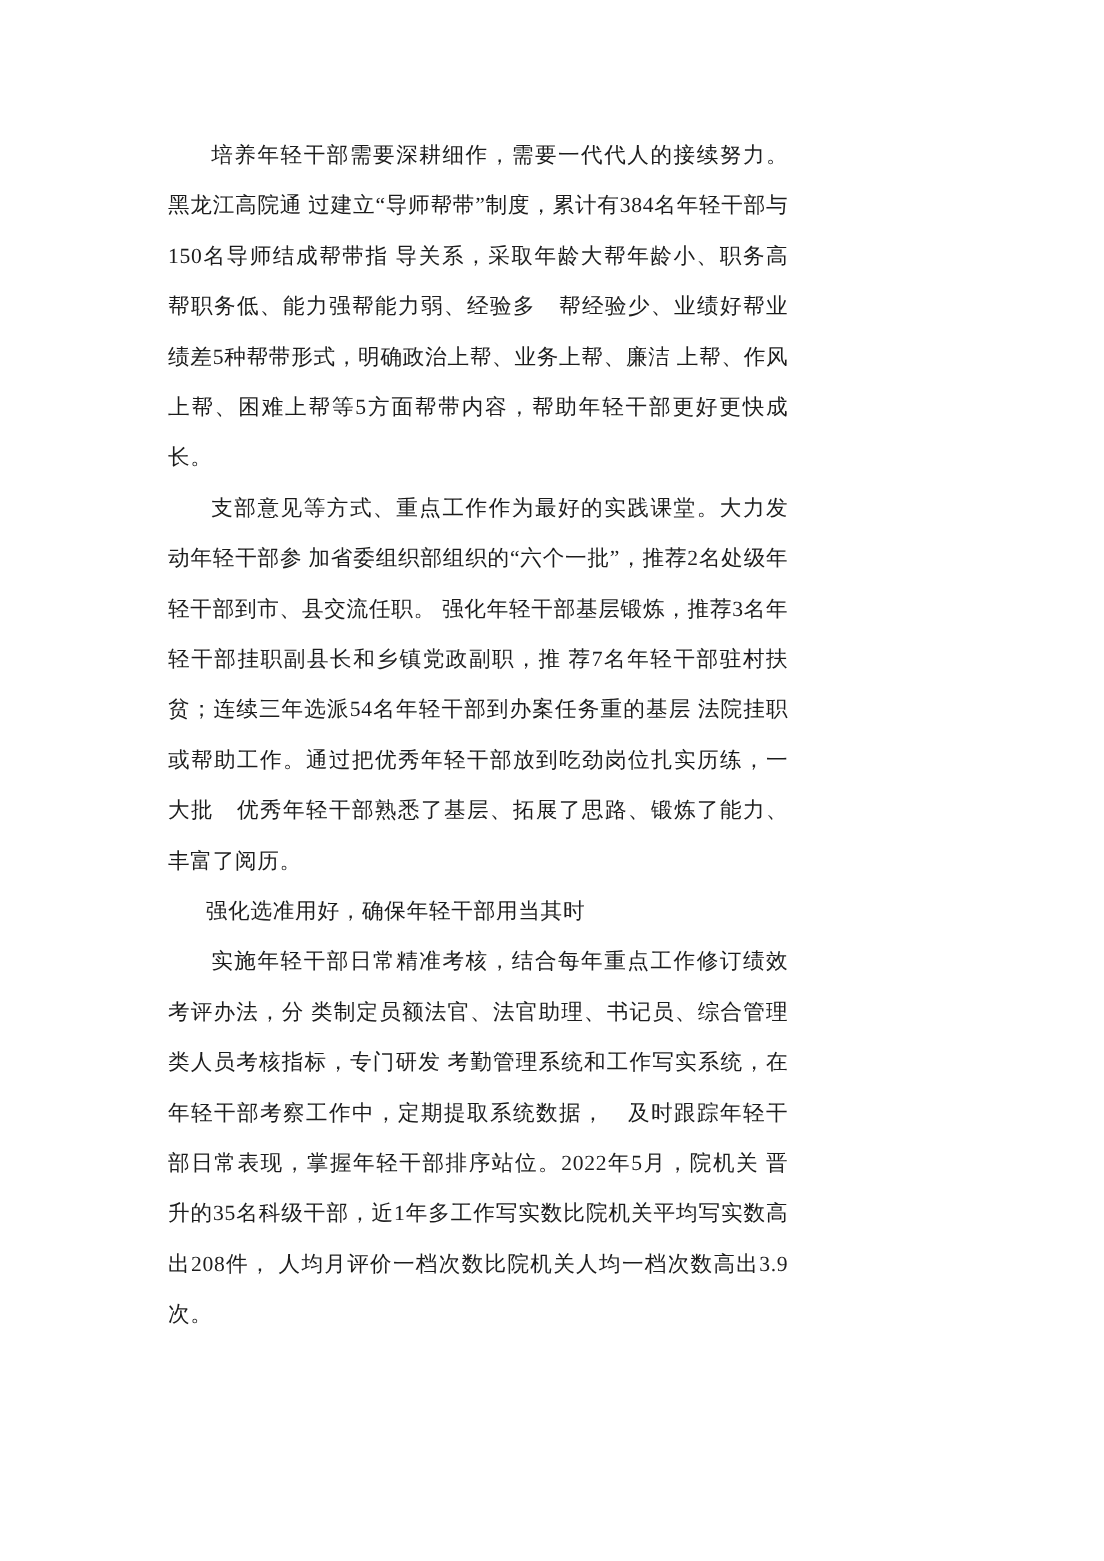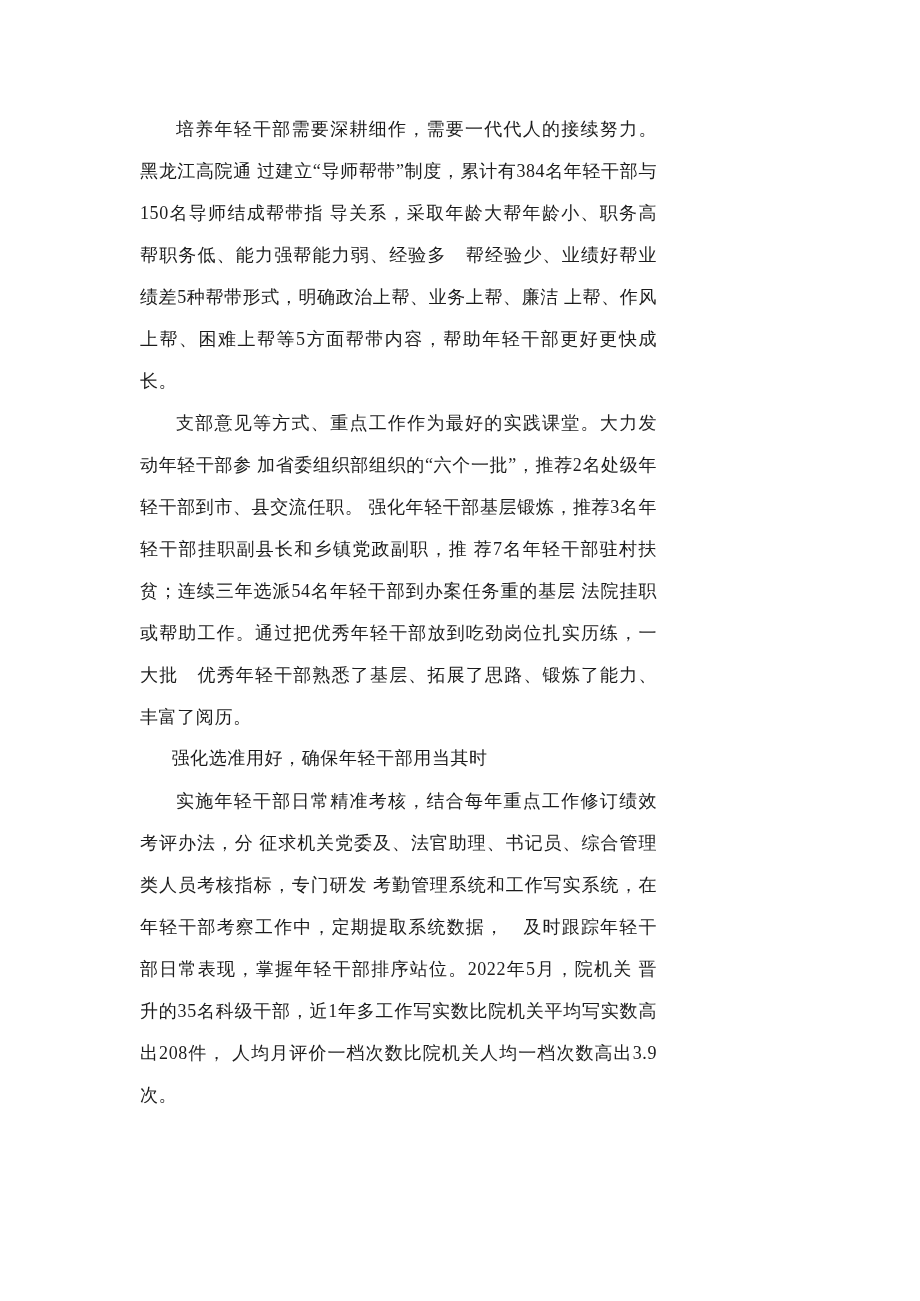"强化选准用好，确保年轻干部用当其时" .para.heading { font-family: Liberation Mono, monospace -> none }
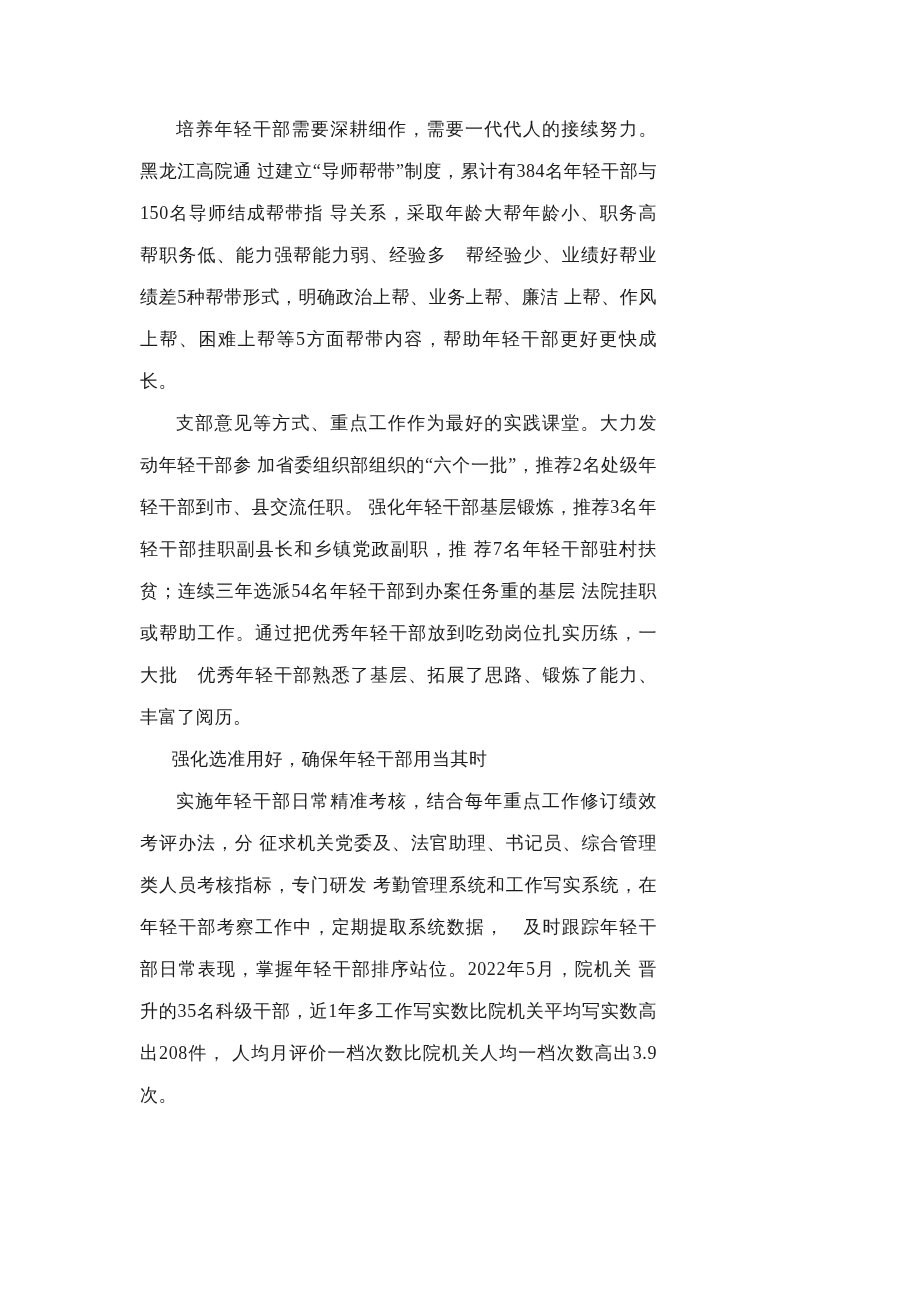"实施年轻干部日常精准考核，结合每年重点工作修订绩效考评办法，分" p.para { text: 征求机关党委及 -> 类制定员额法官 }
